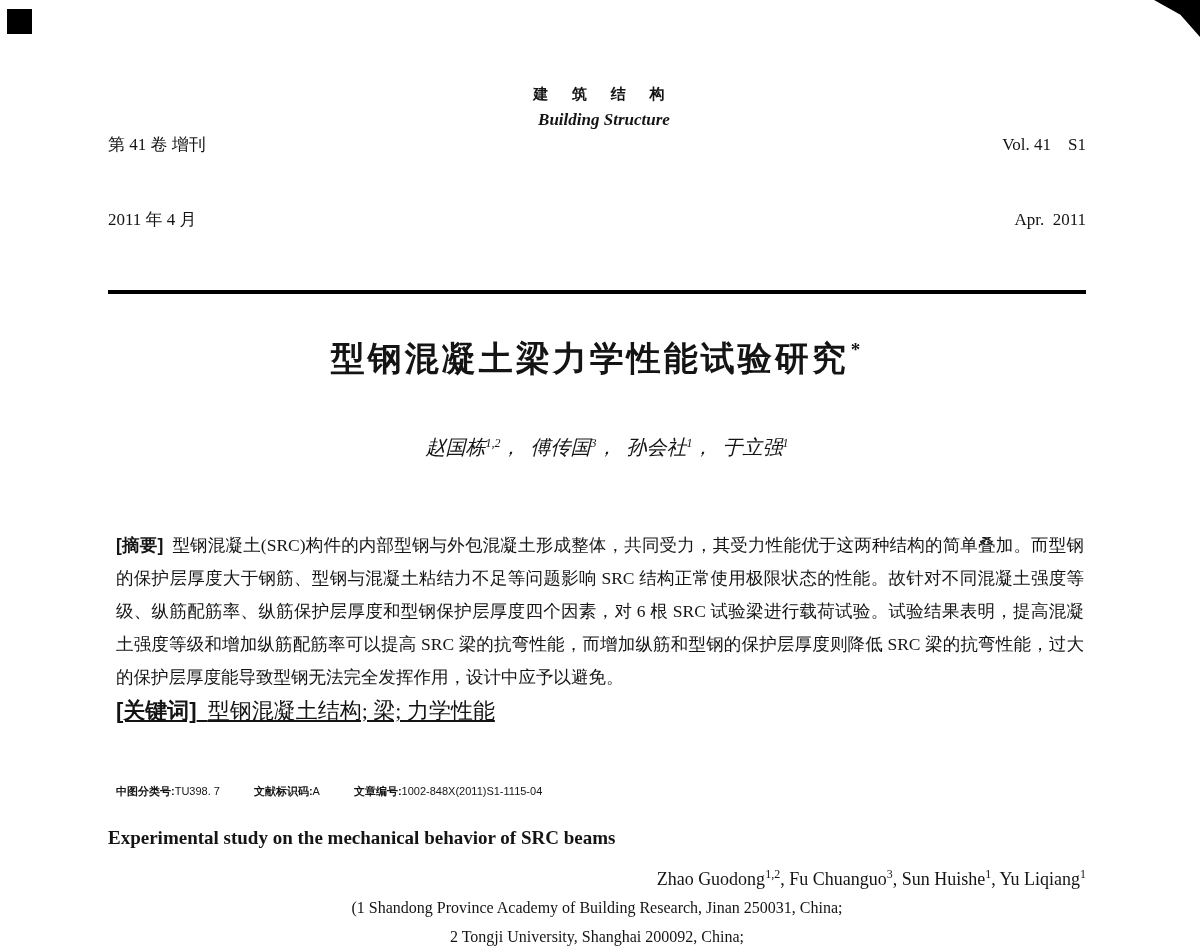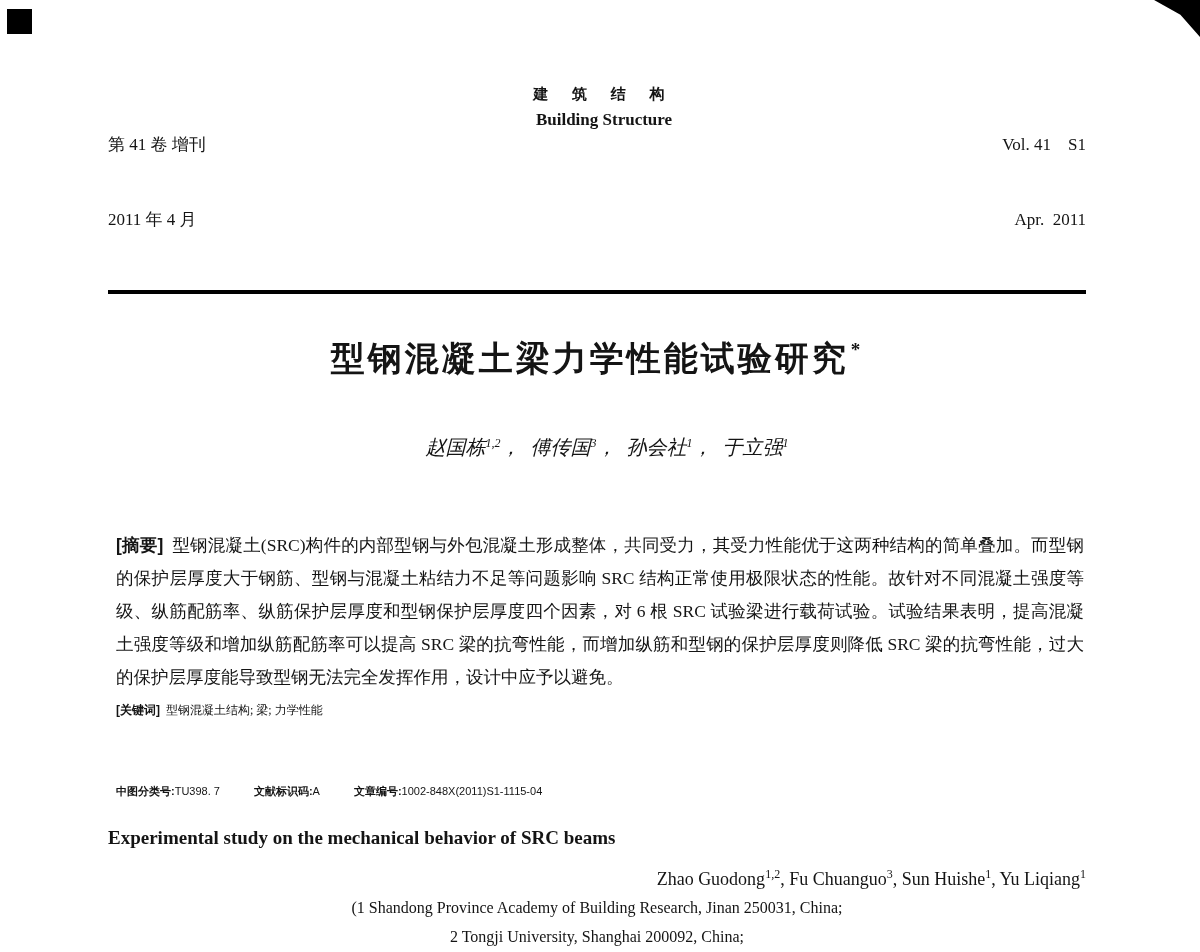"Building Structure" .jh-title-en { font-style: none -> italic }
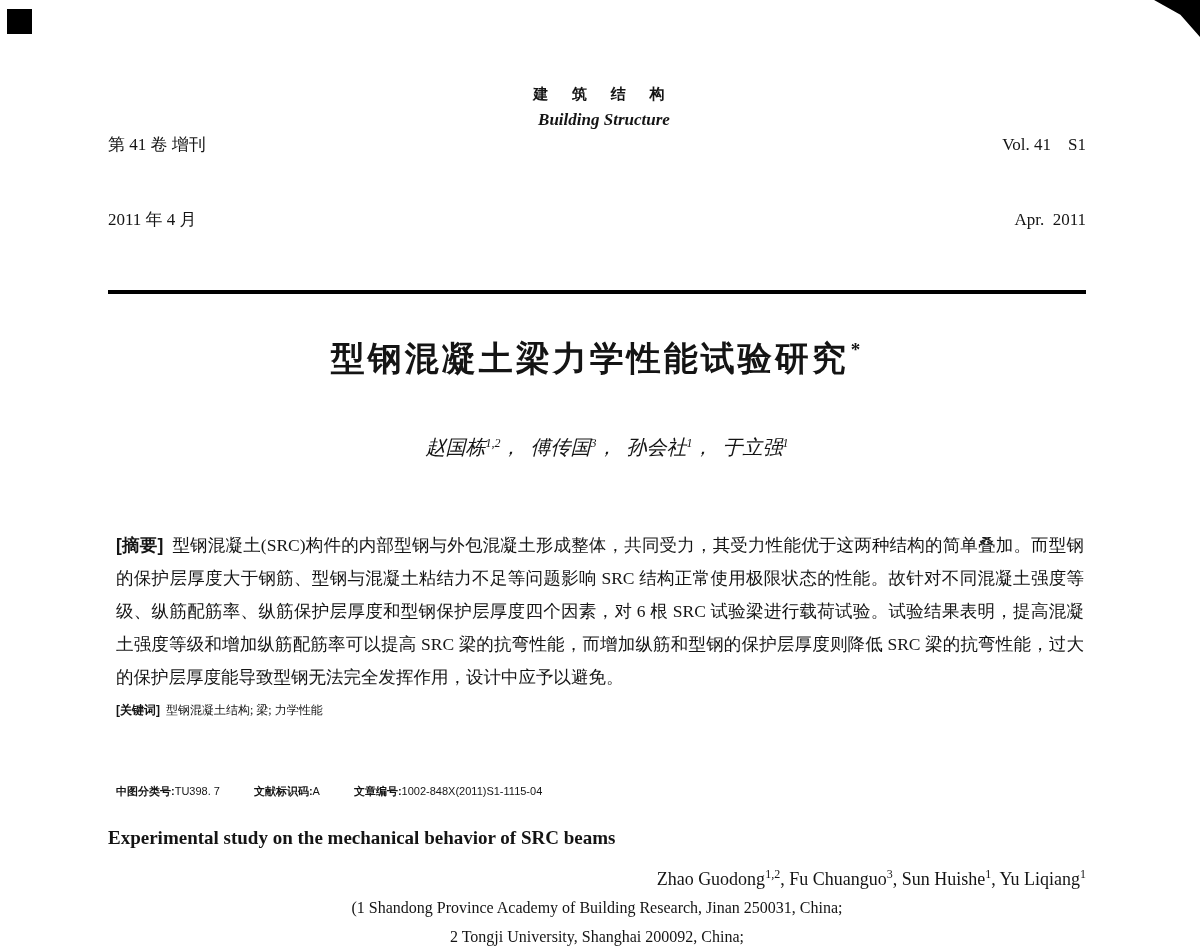"[关键词] 型钢混凝土结构; 梁; 力学性能" .keywords { font-size: 12px -> 22px; text-decoration: none -> underline }
